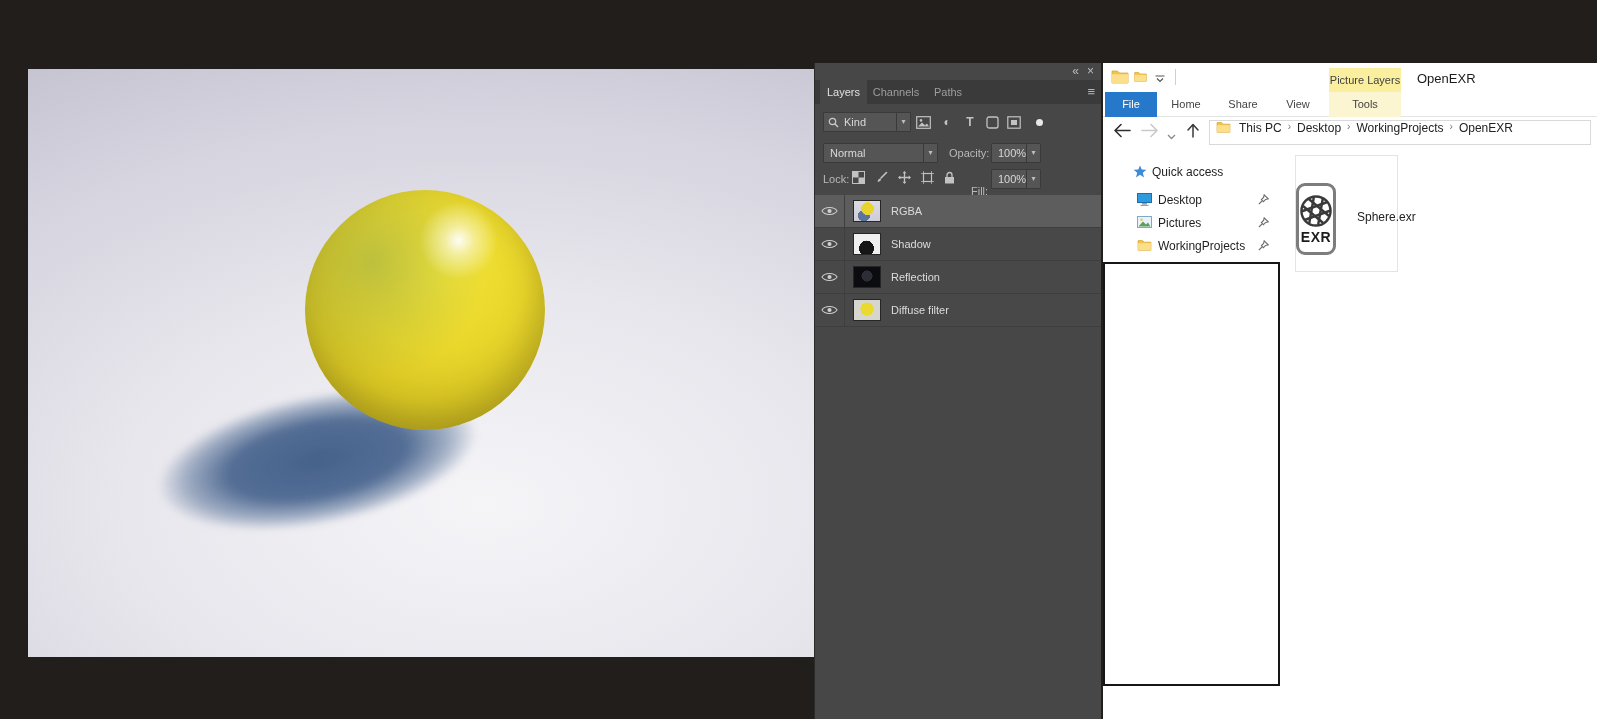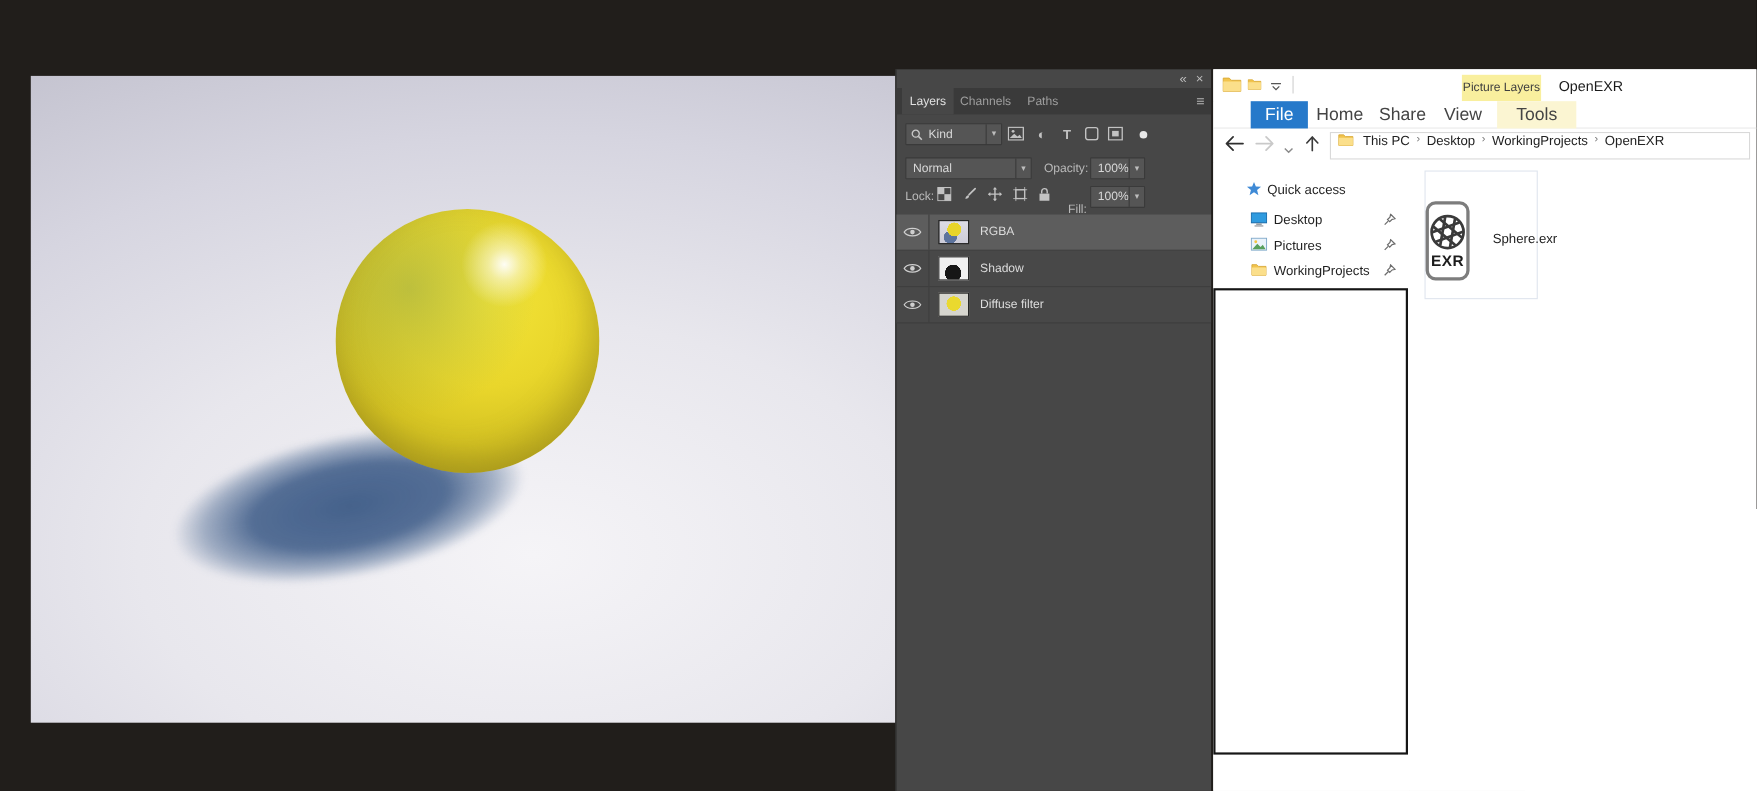"File" .rtab { font-size: 16px -> 11px; margin-left: 32px -> none }
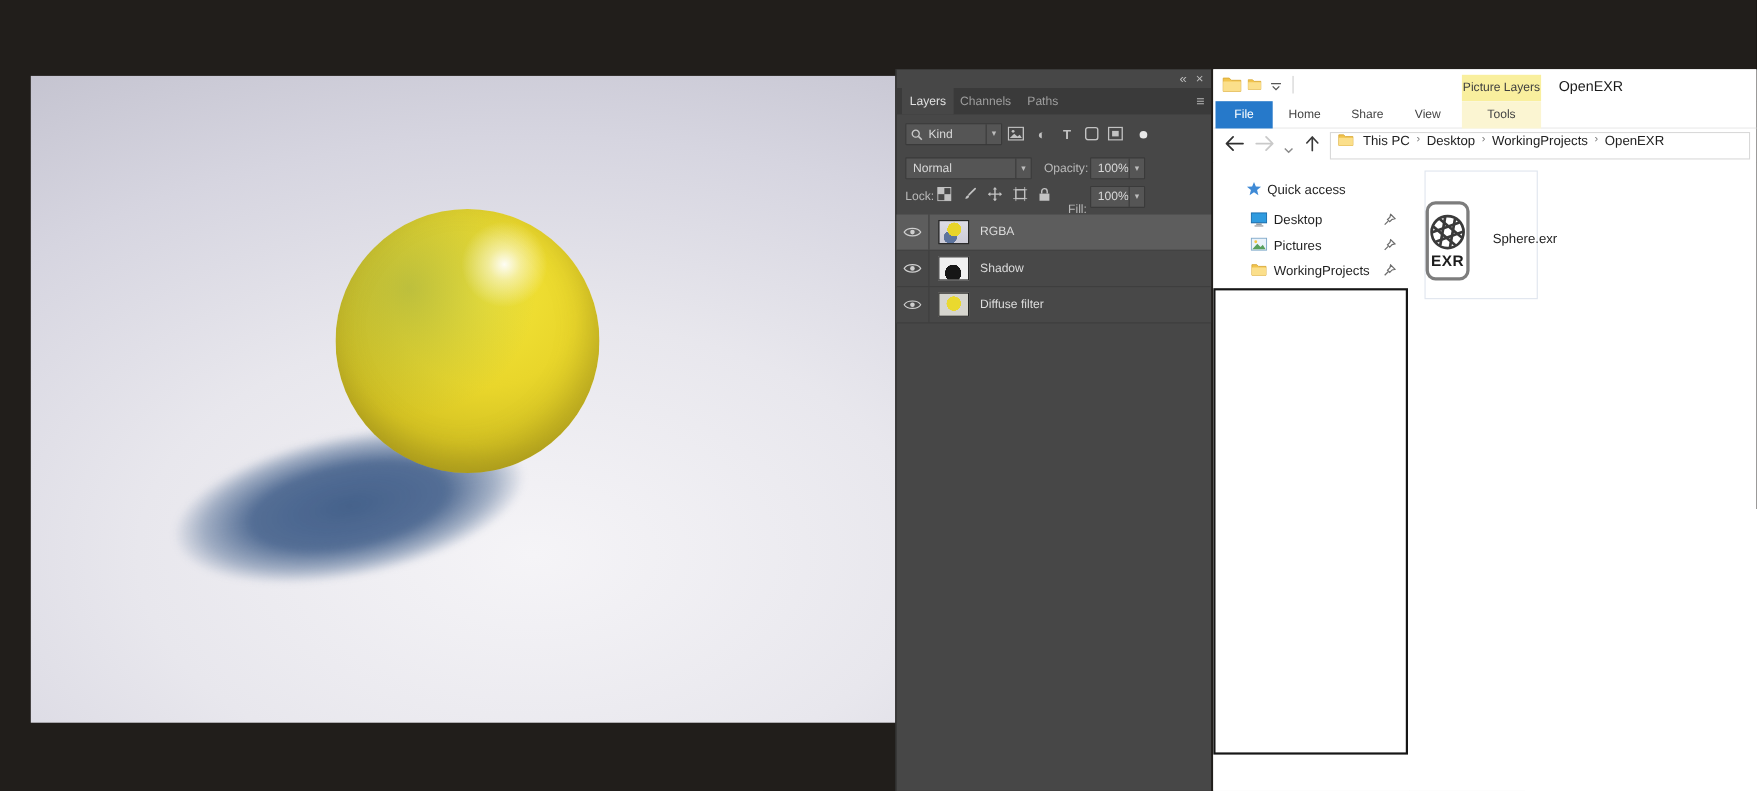"Reflection" div.layer-row { html: none -> <div> <span> <svg> <path></path> <circle></circle> </svg> </span> <span></span> <span>Reflection</span> </div> }
